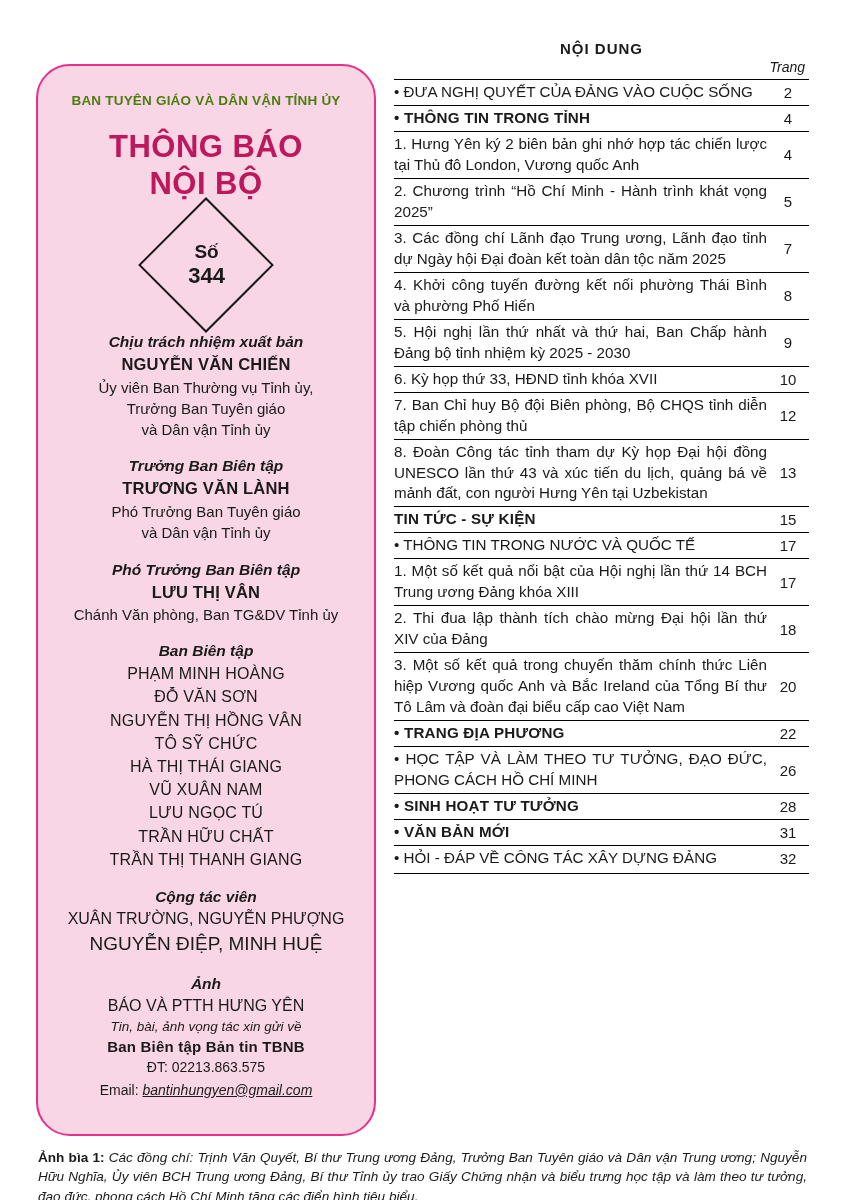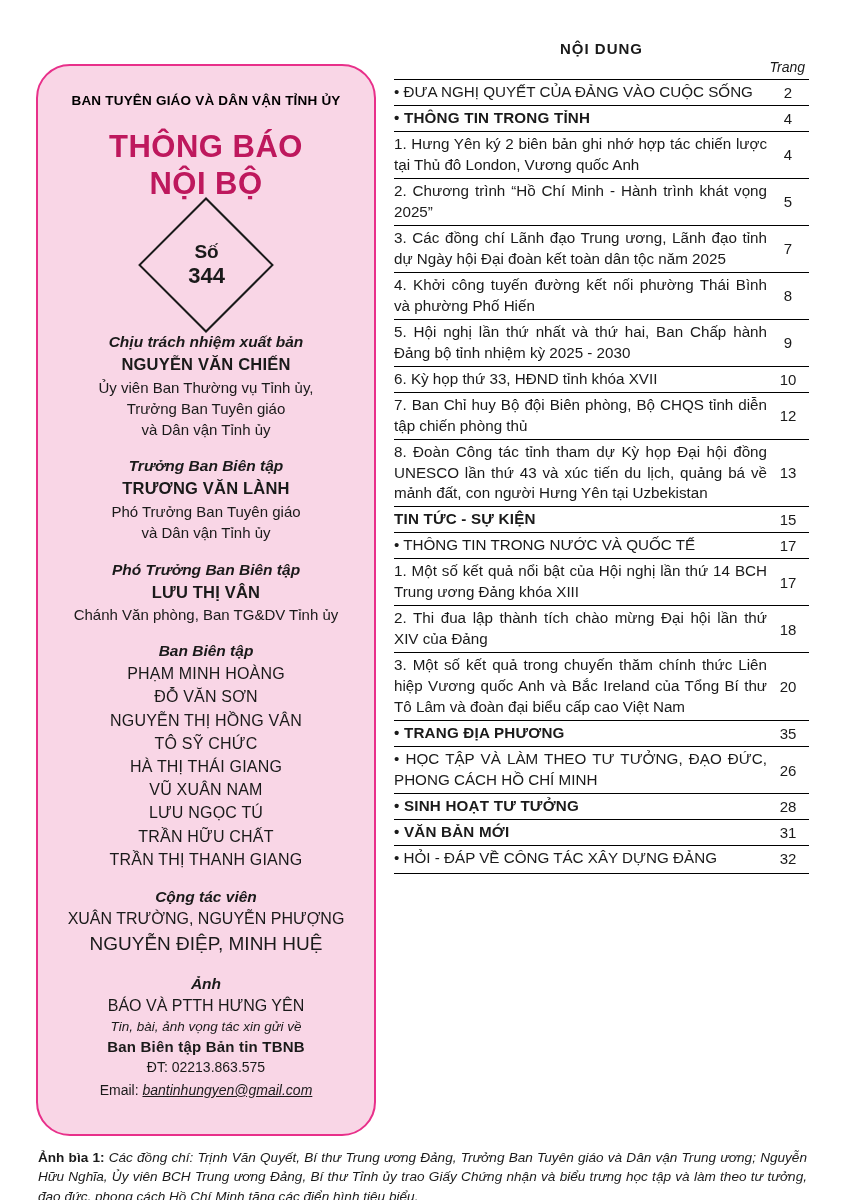"BAN TUYÊN GIÁO VÀ DÂN" .org-line { color: #000000 -> #4d7c0f }
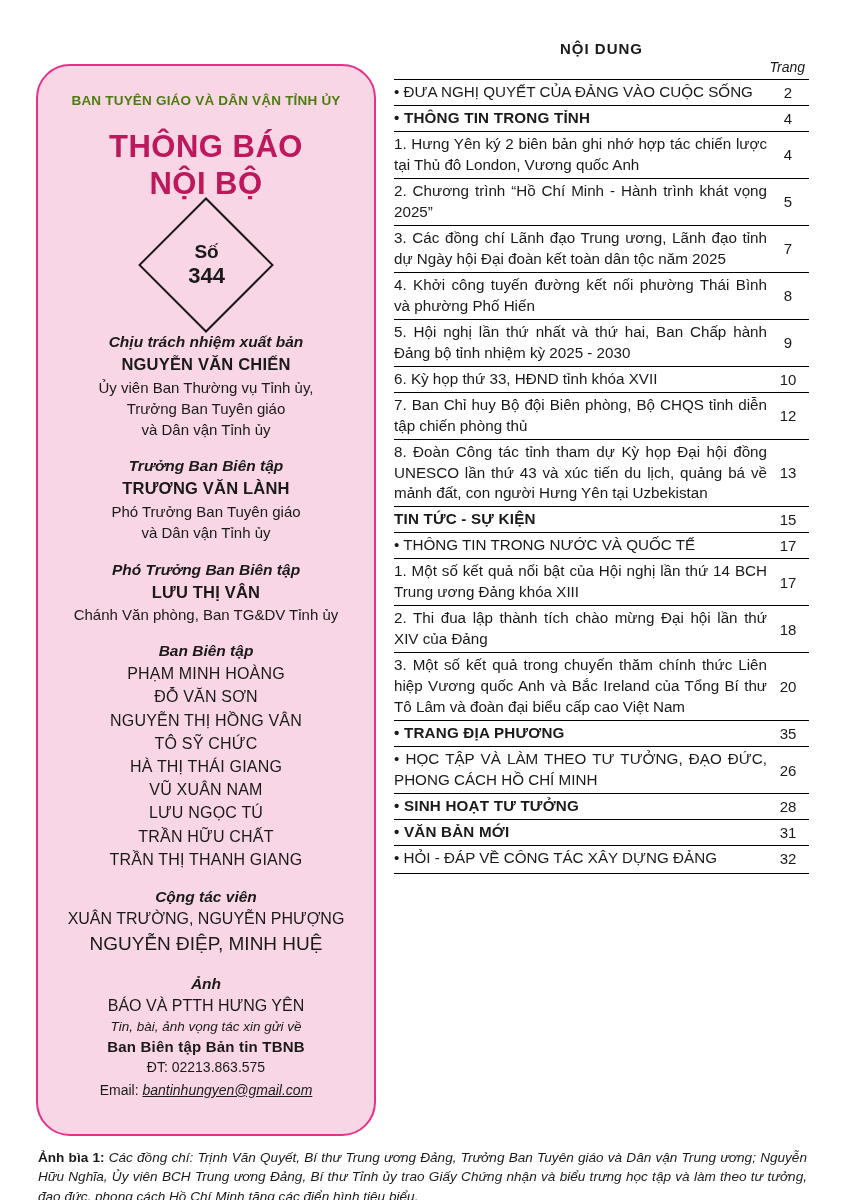"35" td.pg { text: 35 -> 22 }
